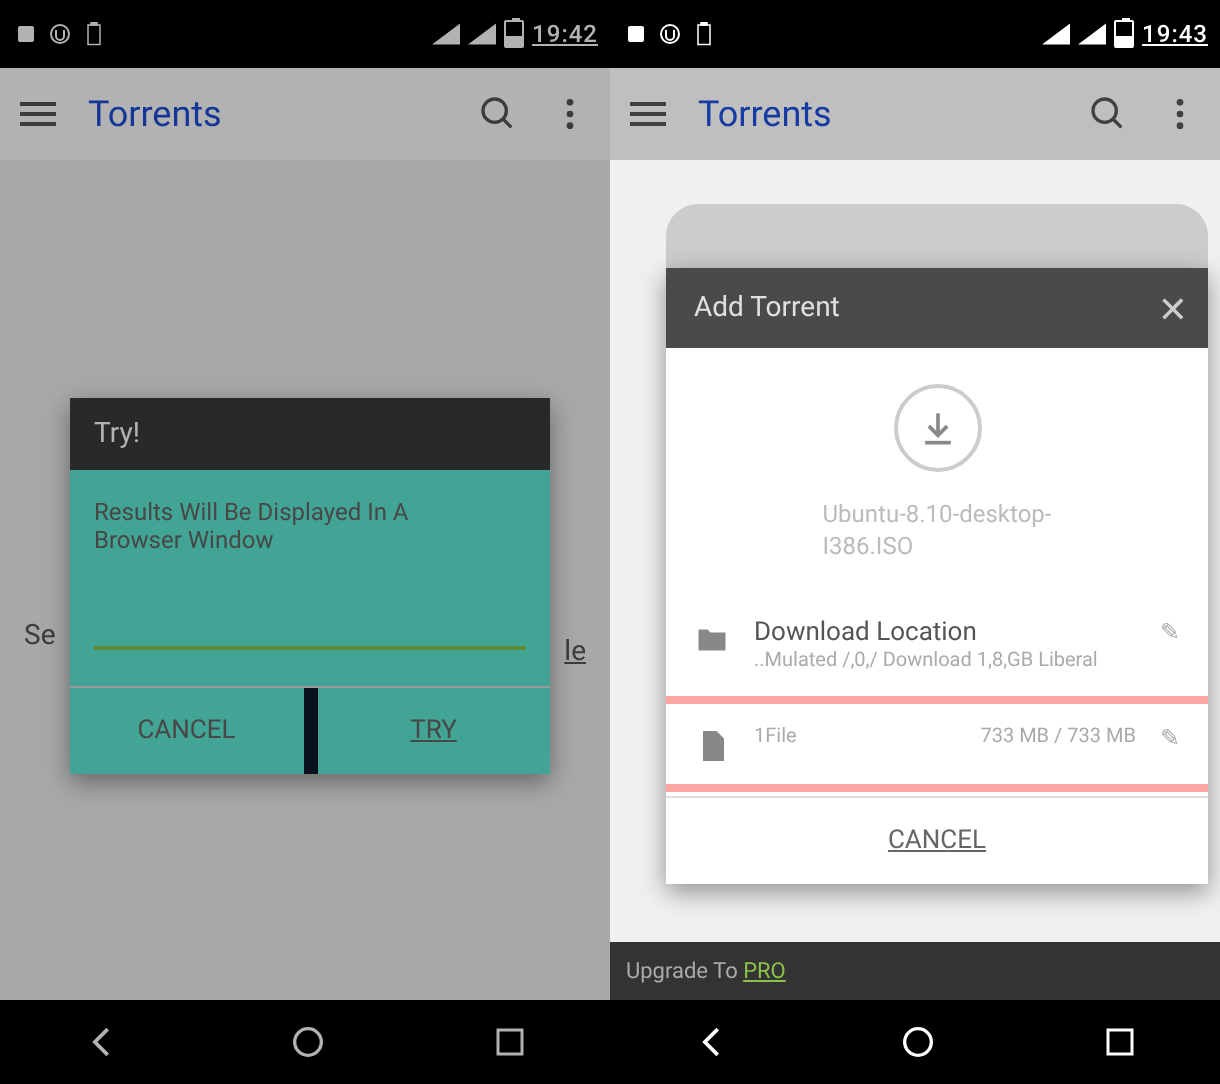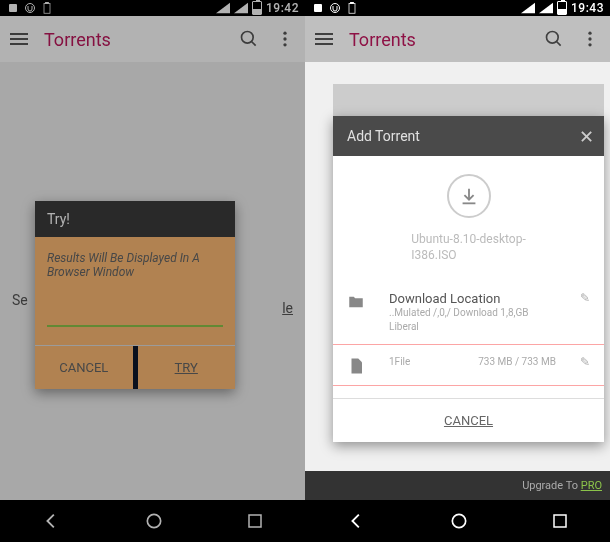"19:42" .status-bar { height: 16px -> 34px; text-decoration: none -> underline }
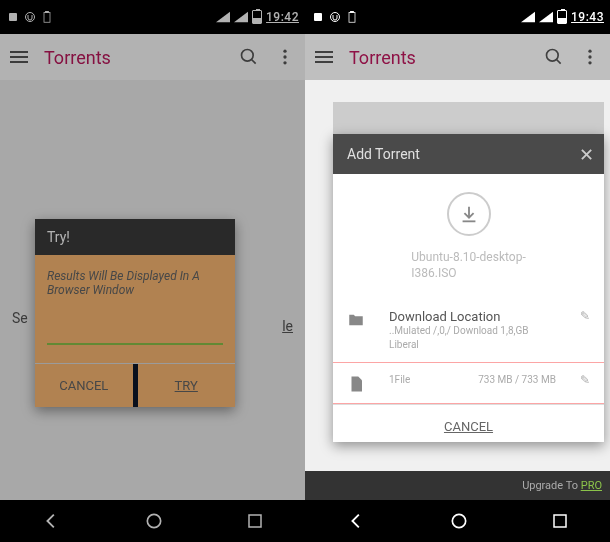"Torrents" .app-title { color: #be185d -> #1d4ed8 }
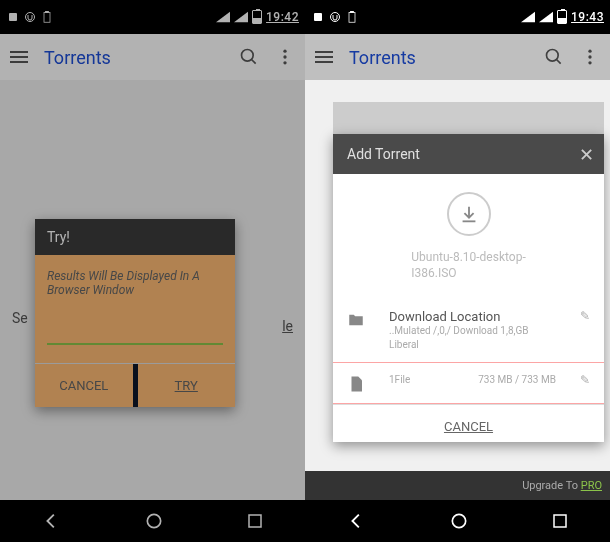"Add Torrent" .overlay-right { border-radius: none -> 16px }
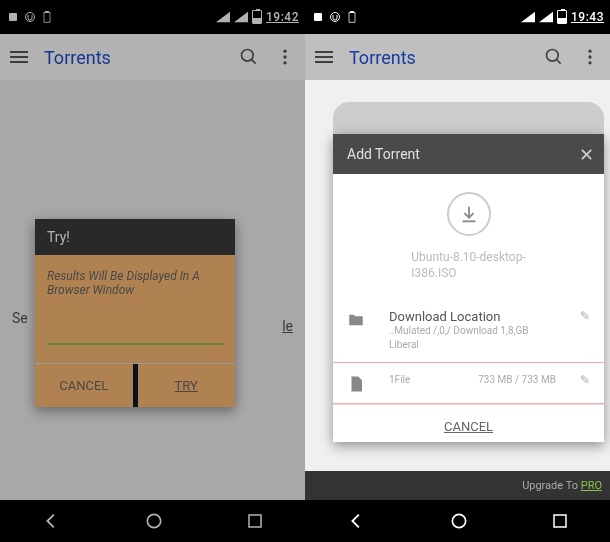"Try!" .dialog-left { background: #fdba74 -> #5eead4; top: 139px -> 119px; width: 200px -> 240px }
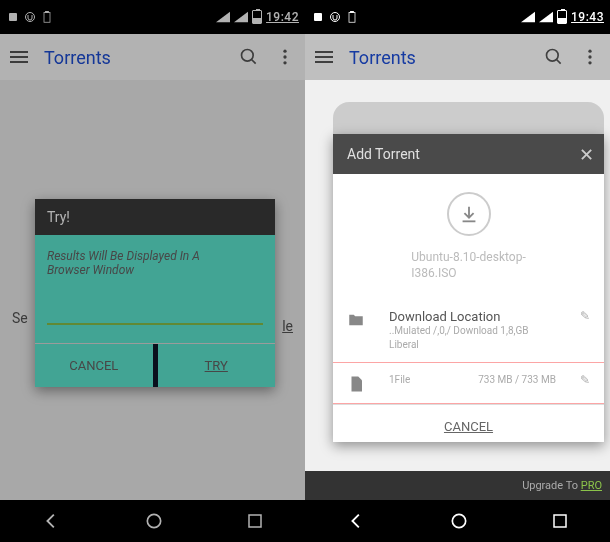"Results Will Be Displayed In" .dialog-body { font-style: italic -> none }
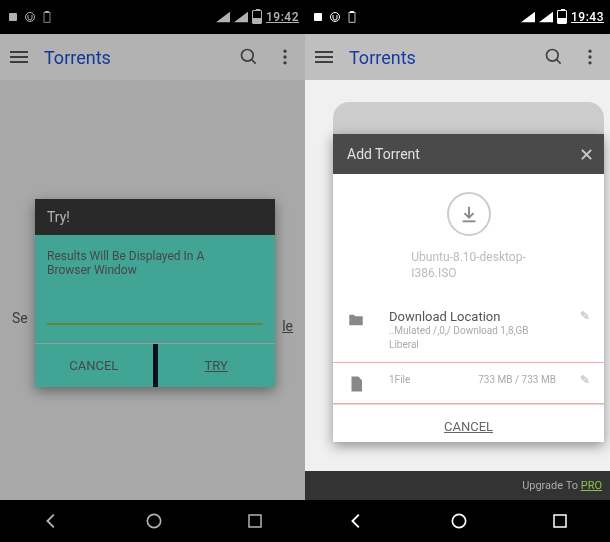"Download Location" .section-row { border-bottom: 1px solid #fca5a5 -> 4px solid #fca5a5; gap: 24px -> 12px }
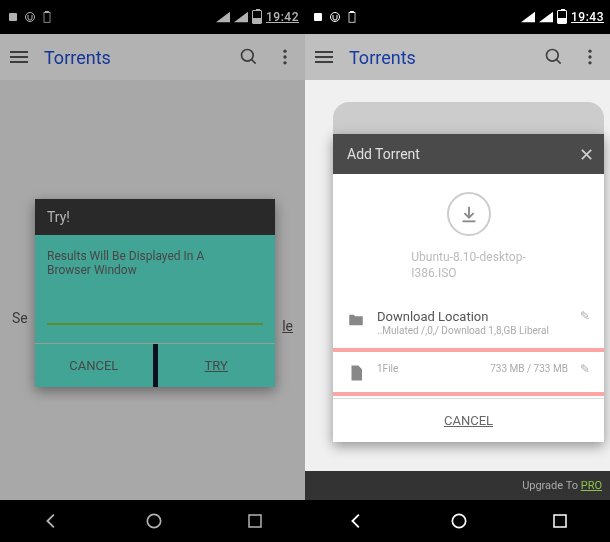"CANCEL" .dialog-btn { border-right: 5px solid #0f172a -> 7px solid #0f172a }
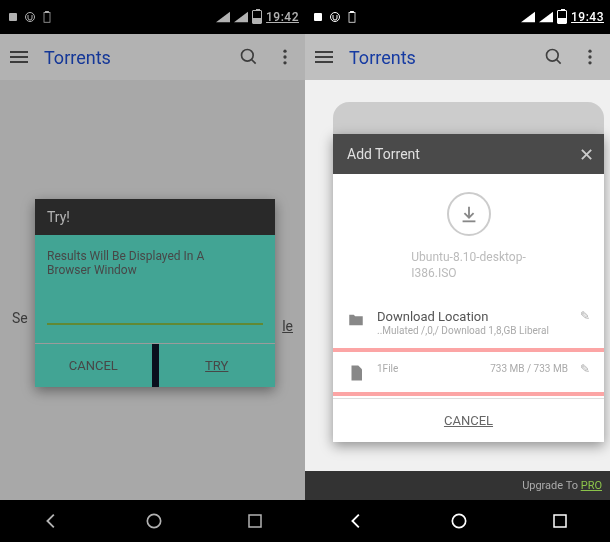"Upgrade To PRO" .upgrade-bar { text-align: right -> left }
